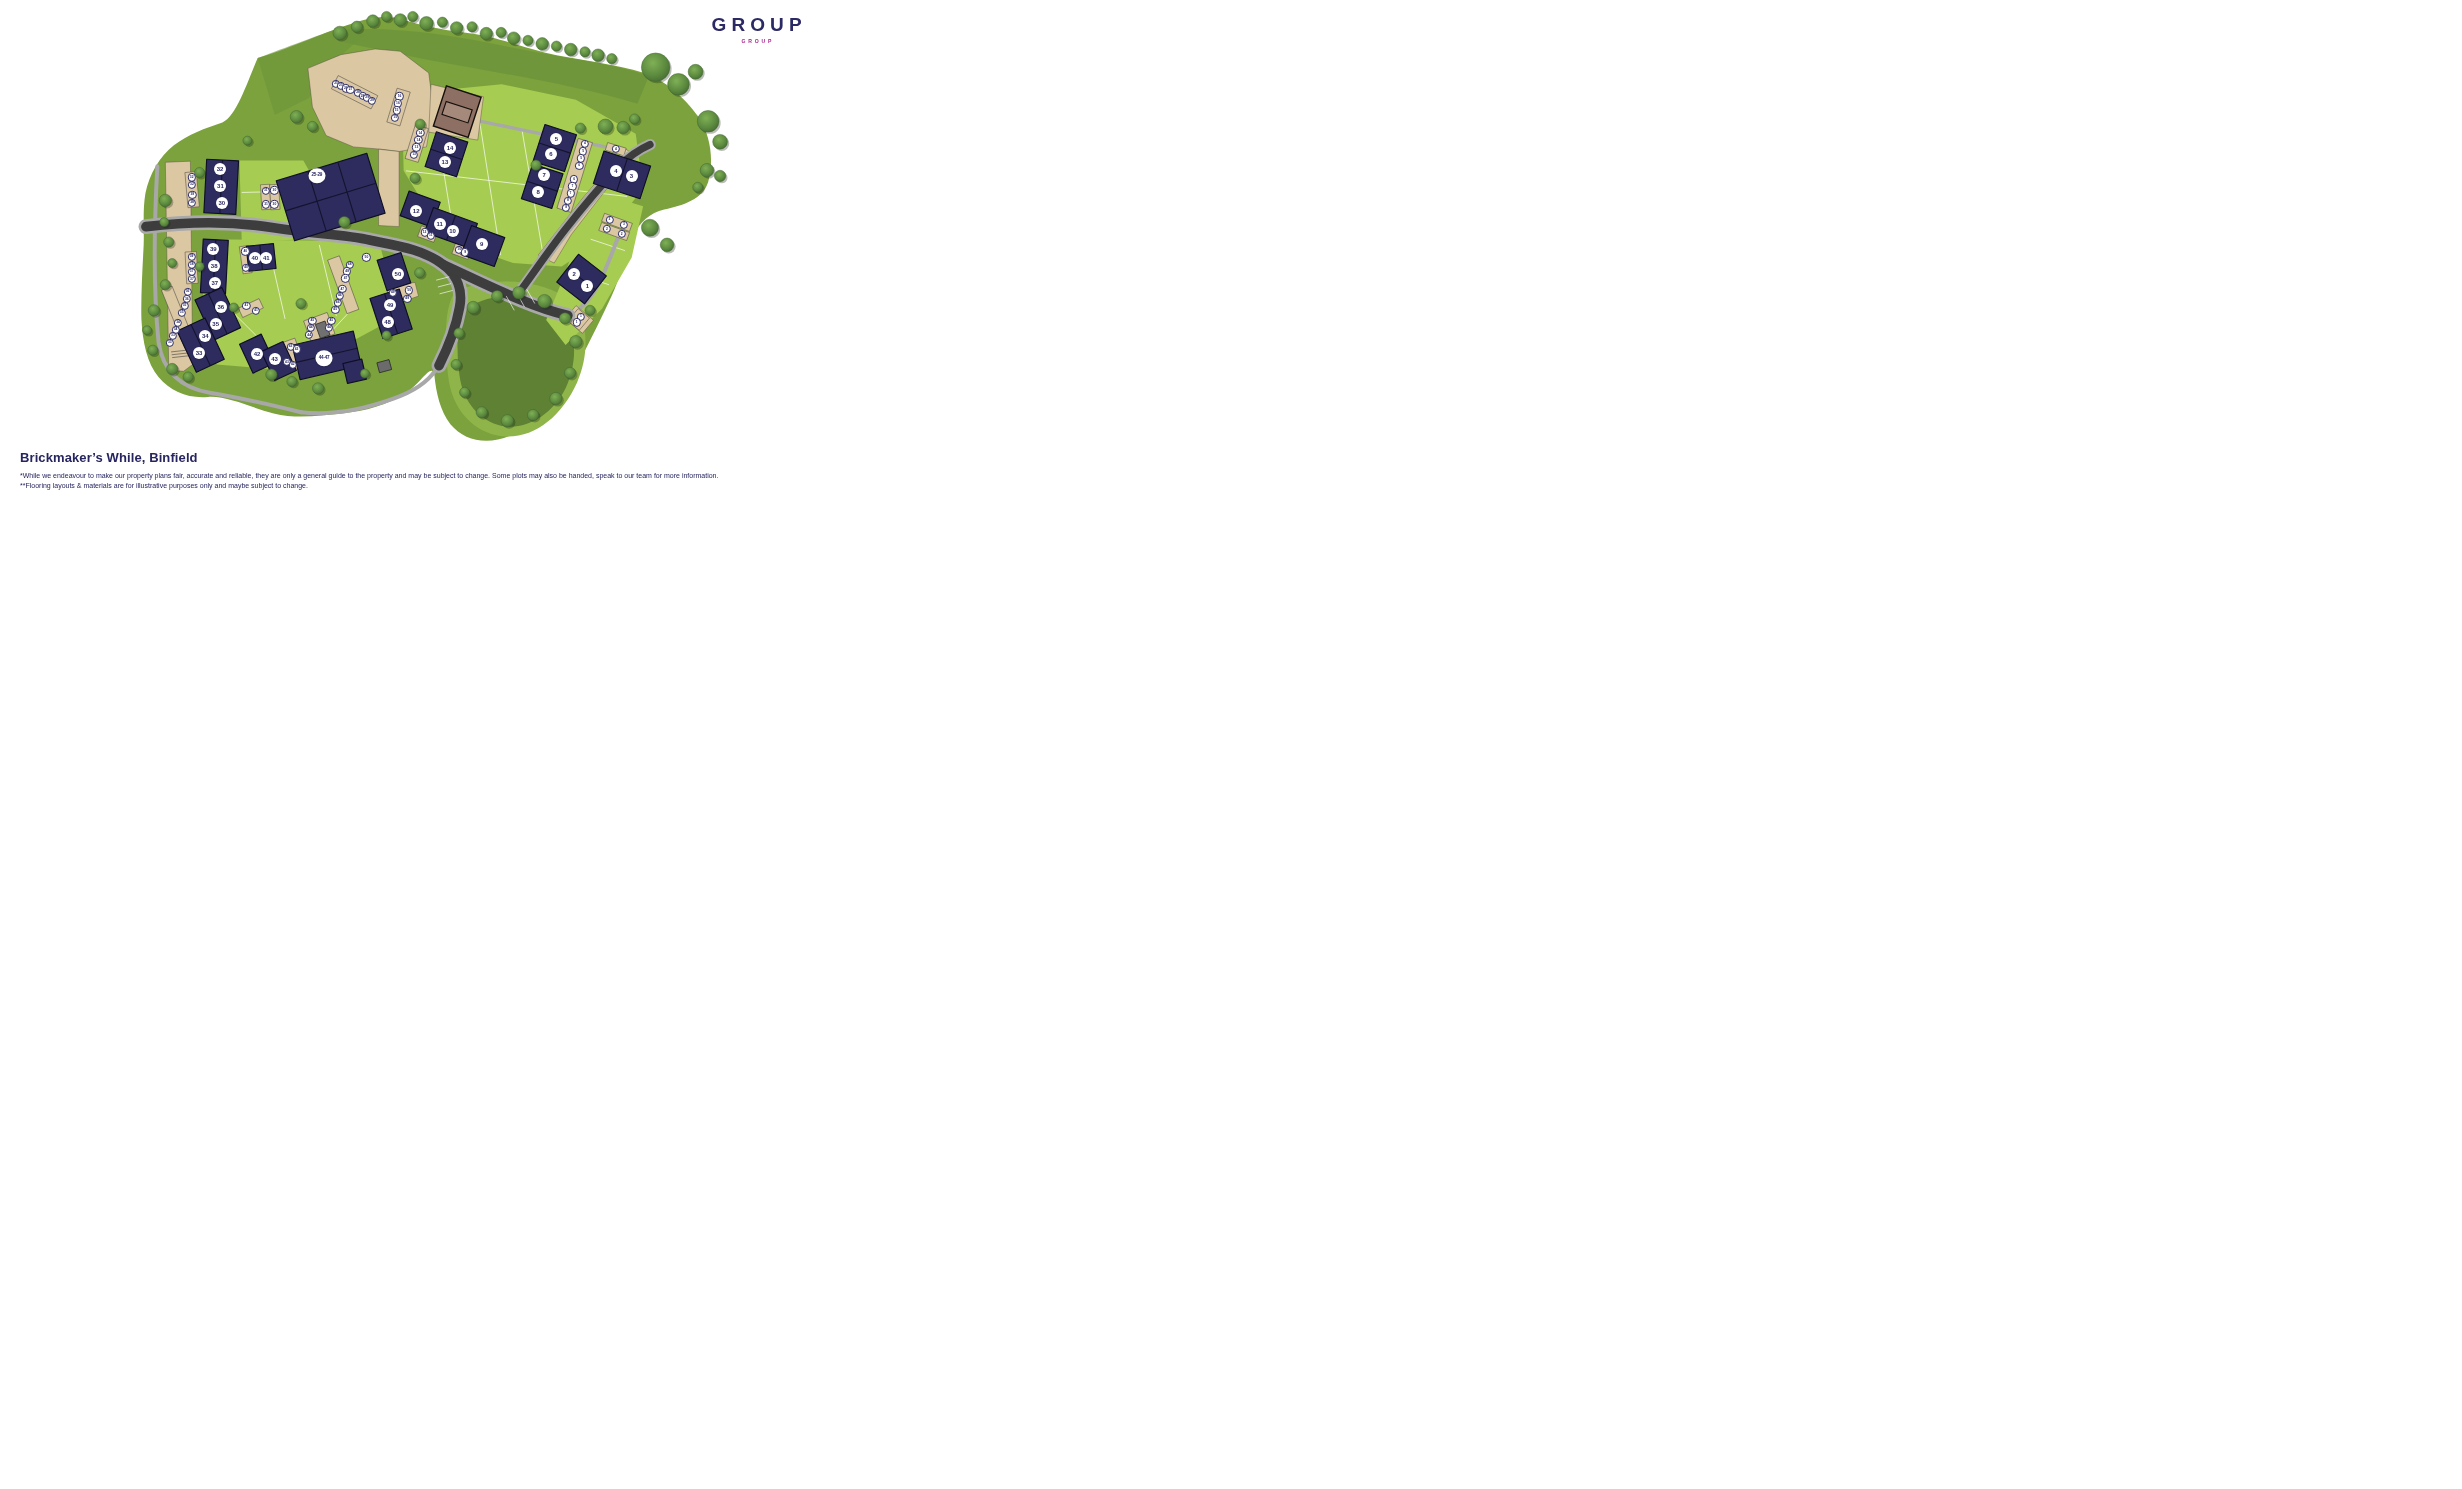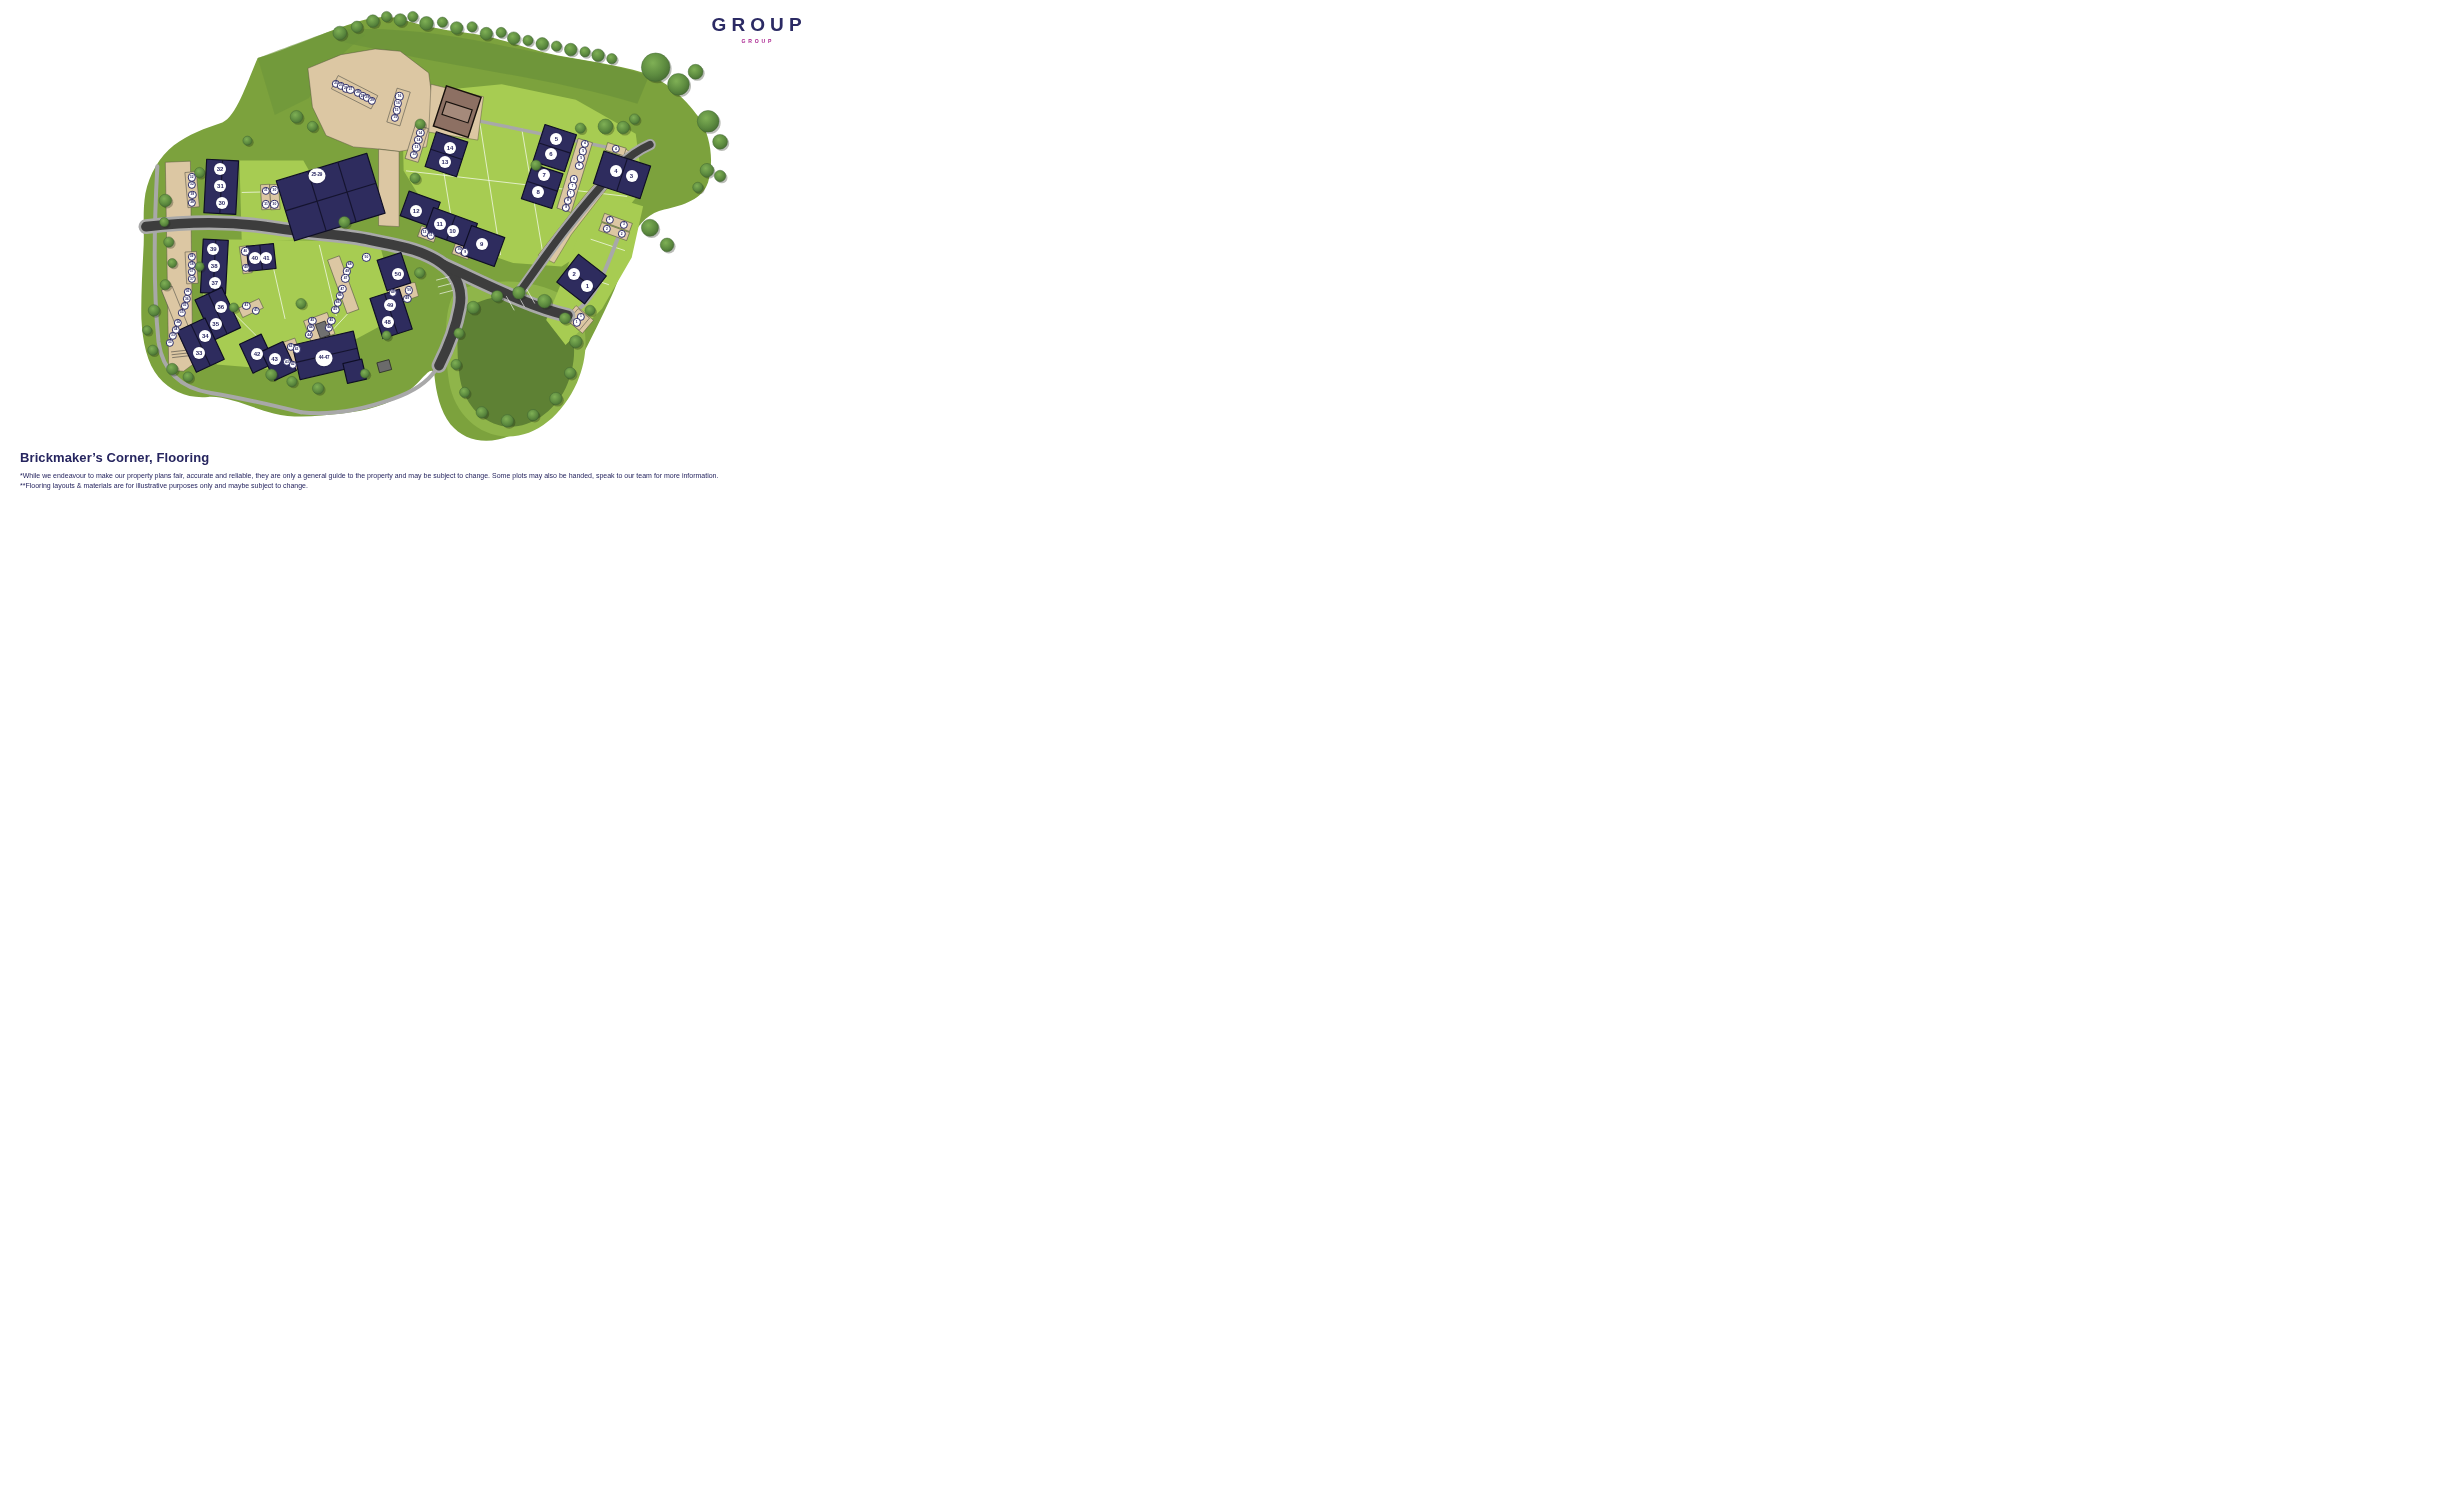"Brickmaker’s Corner, Flooring" h1 { text: Corner, Flooring -> While, Binfield }
